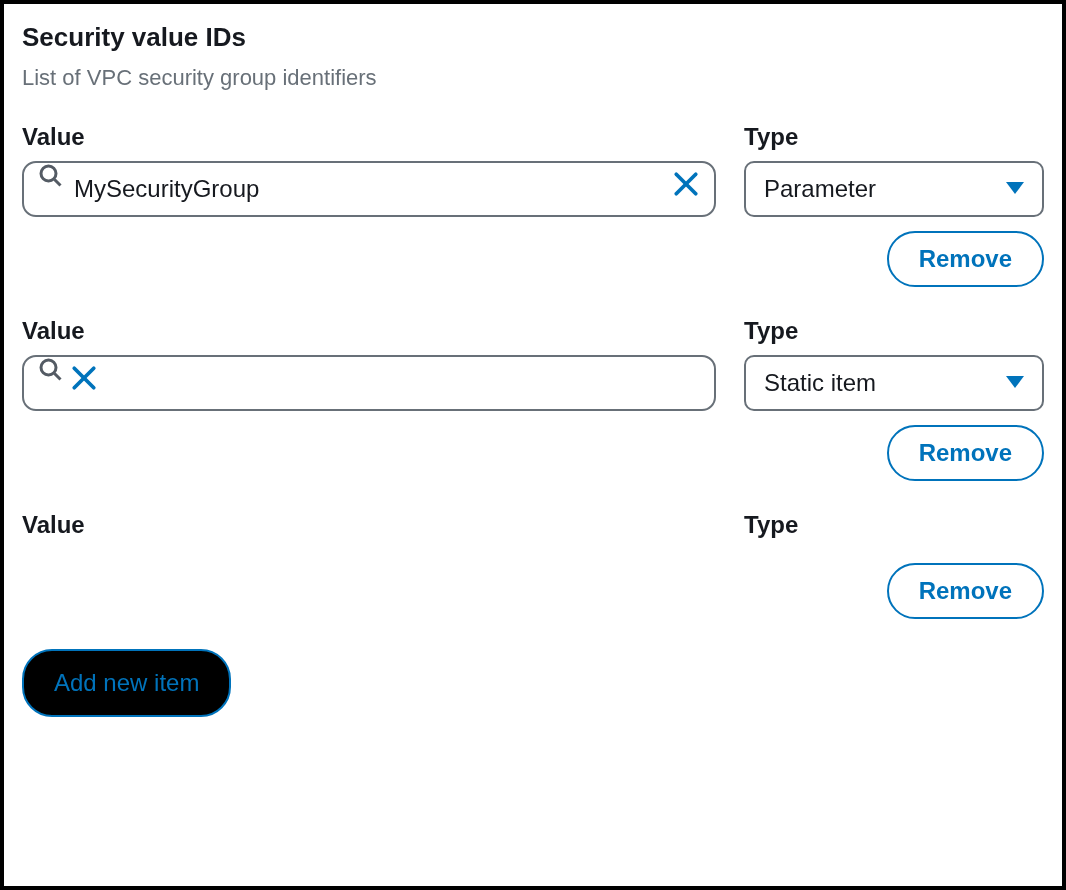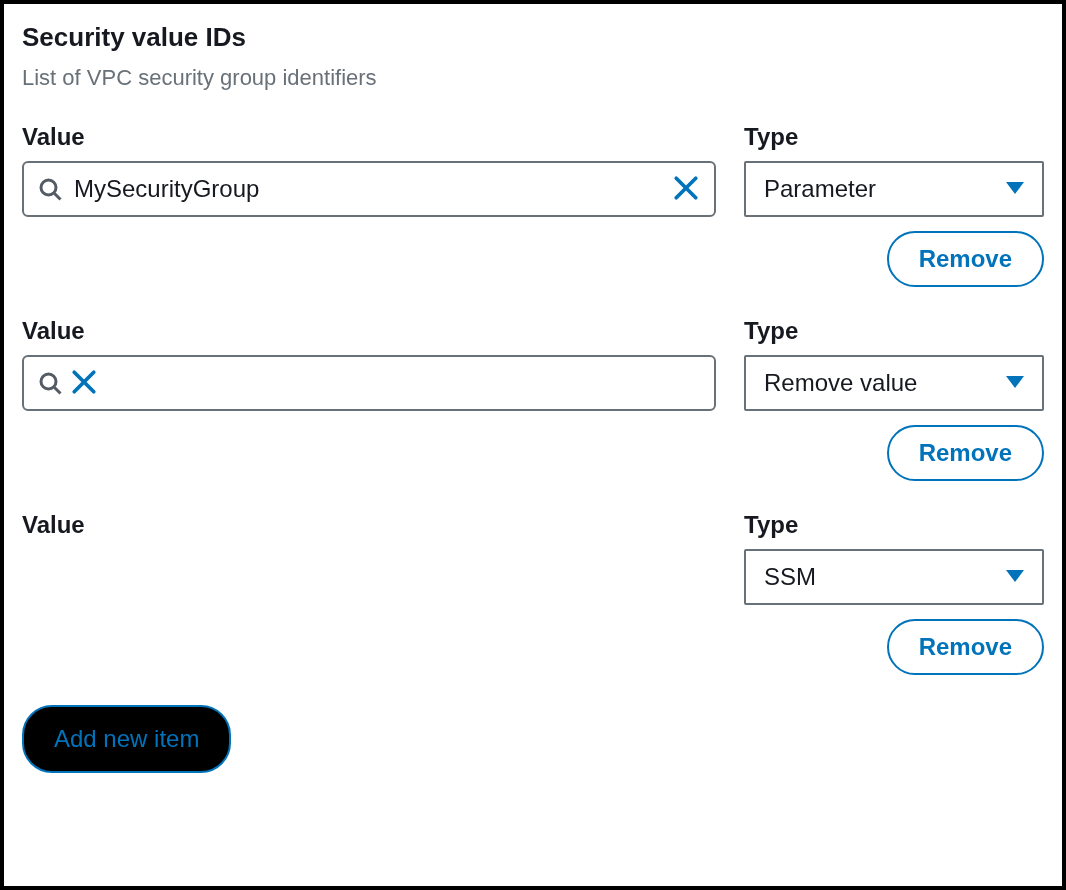"MySecurityGroup" .input-wrapper { align-items: center -> none; border-radius: 6px -> 14px }
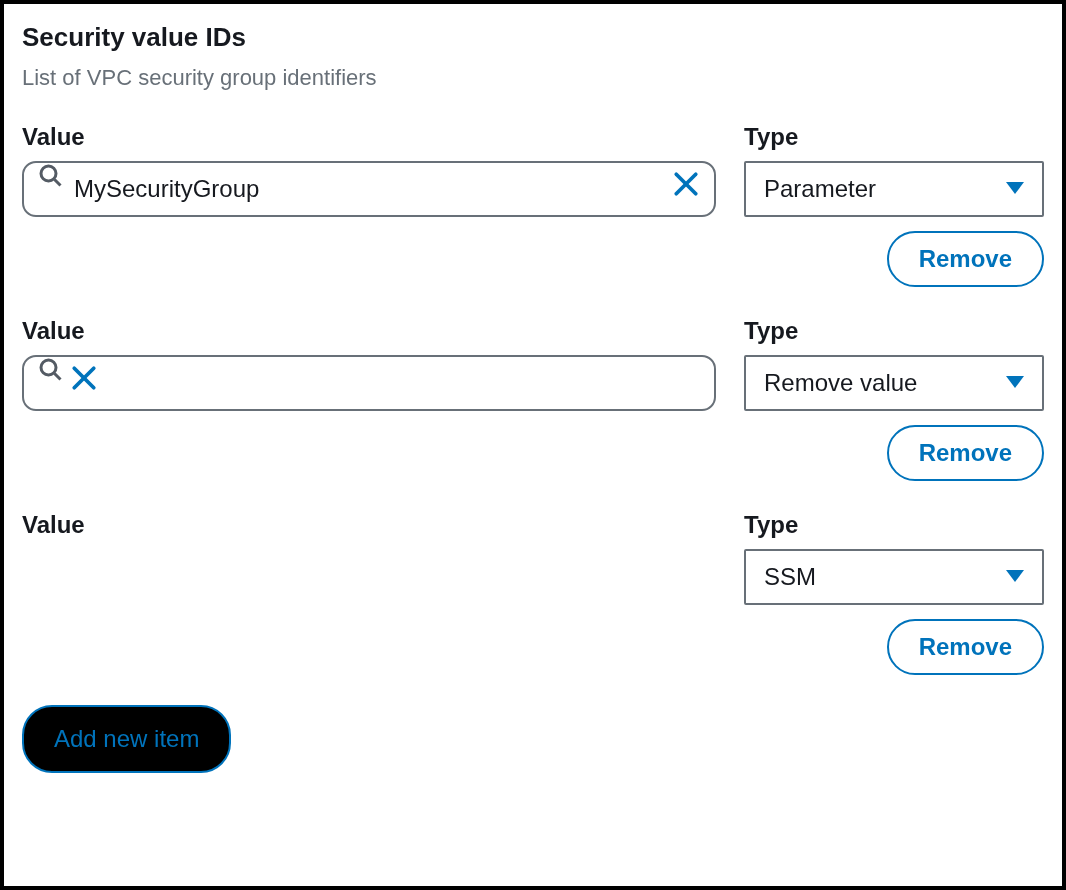"Parameter" .select-wrapper { border-radius: 2px -> 10px }
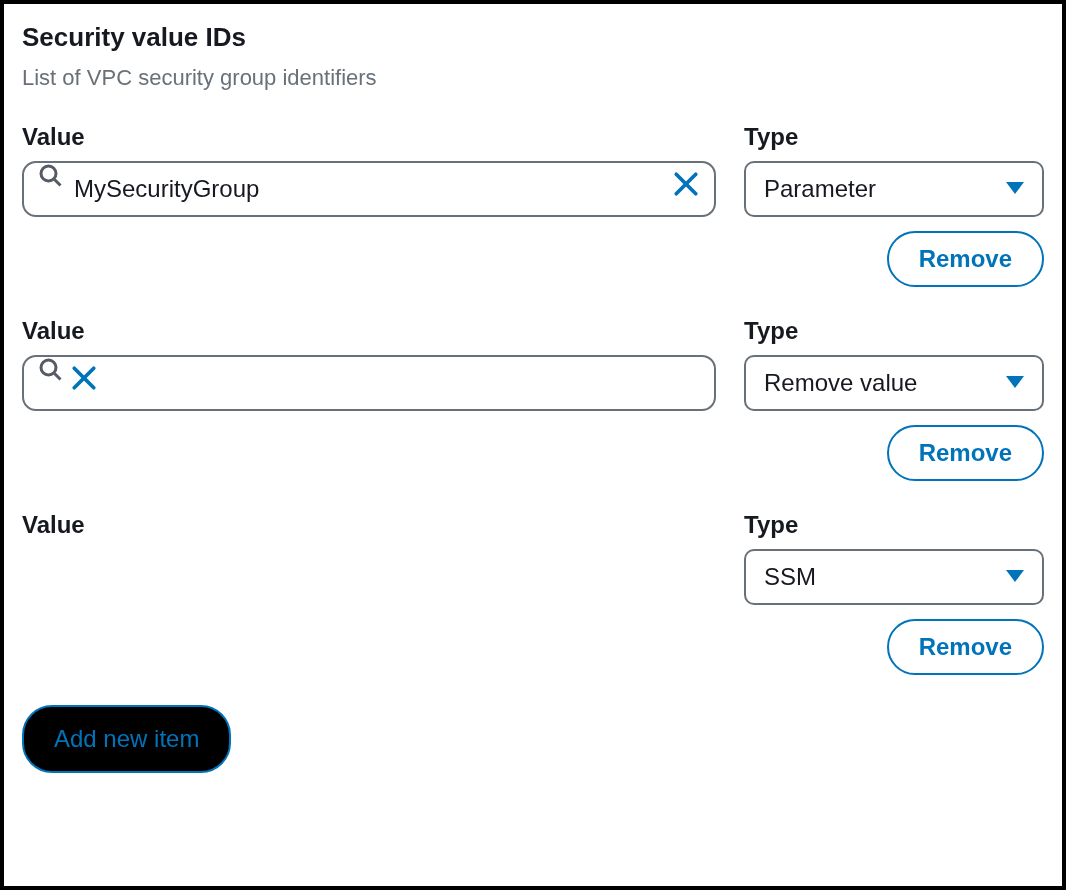"Remove value" span.select-value { text: Remove value -> Static item }
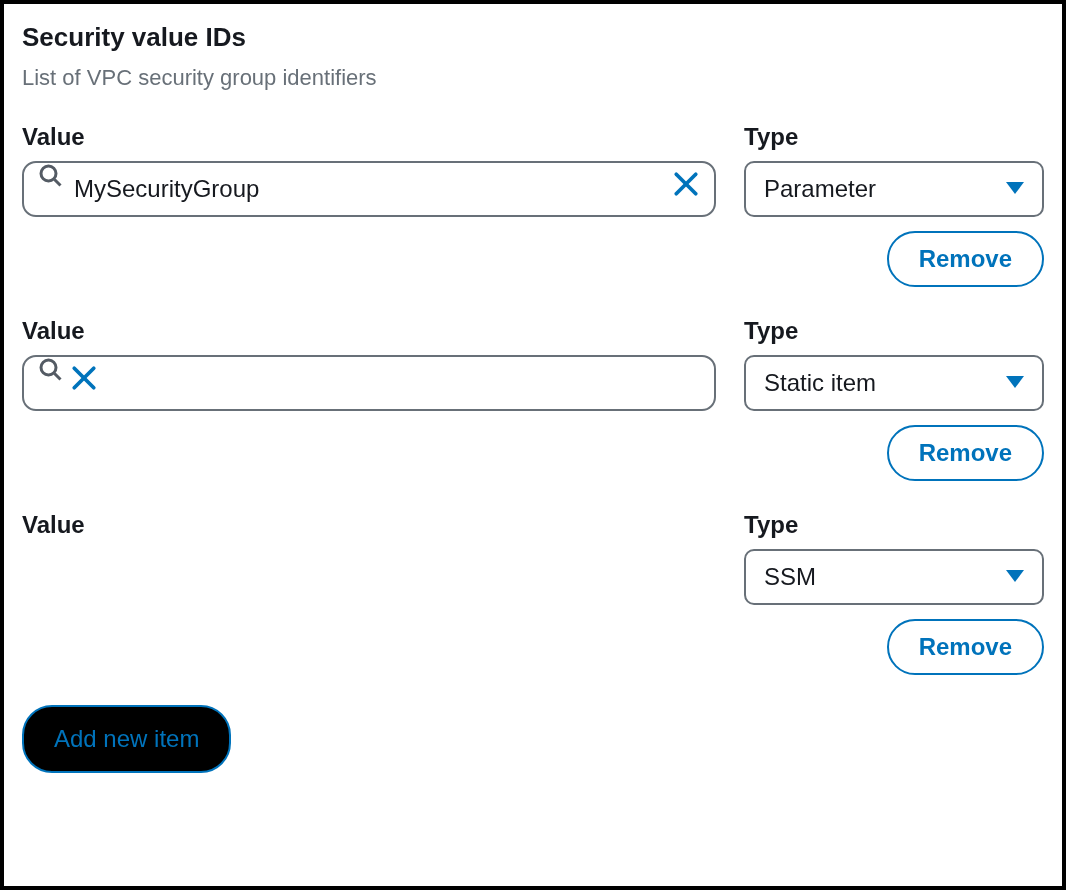"SSM" div.select-wrapper { html: <div> <span>SSM</span> <span> <svg> <polygon></polygon> </svg> </span> </div> -> none }
